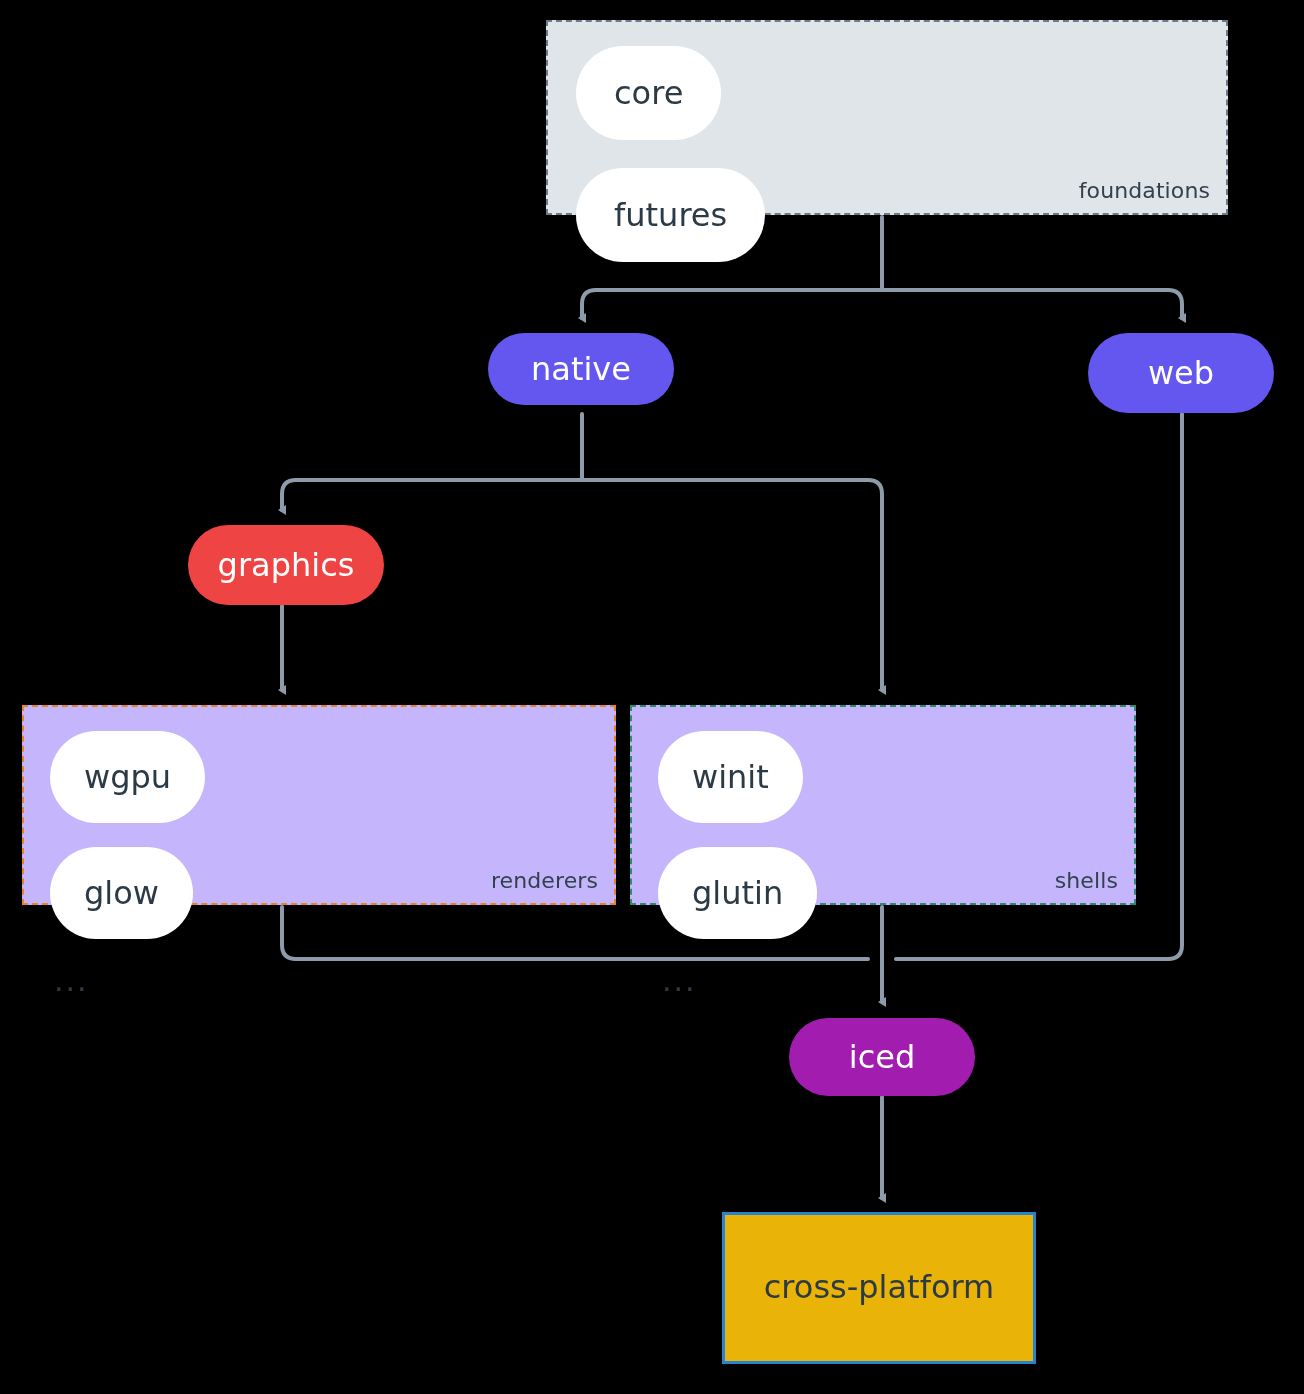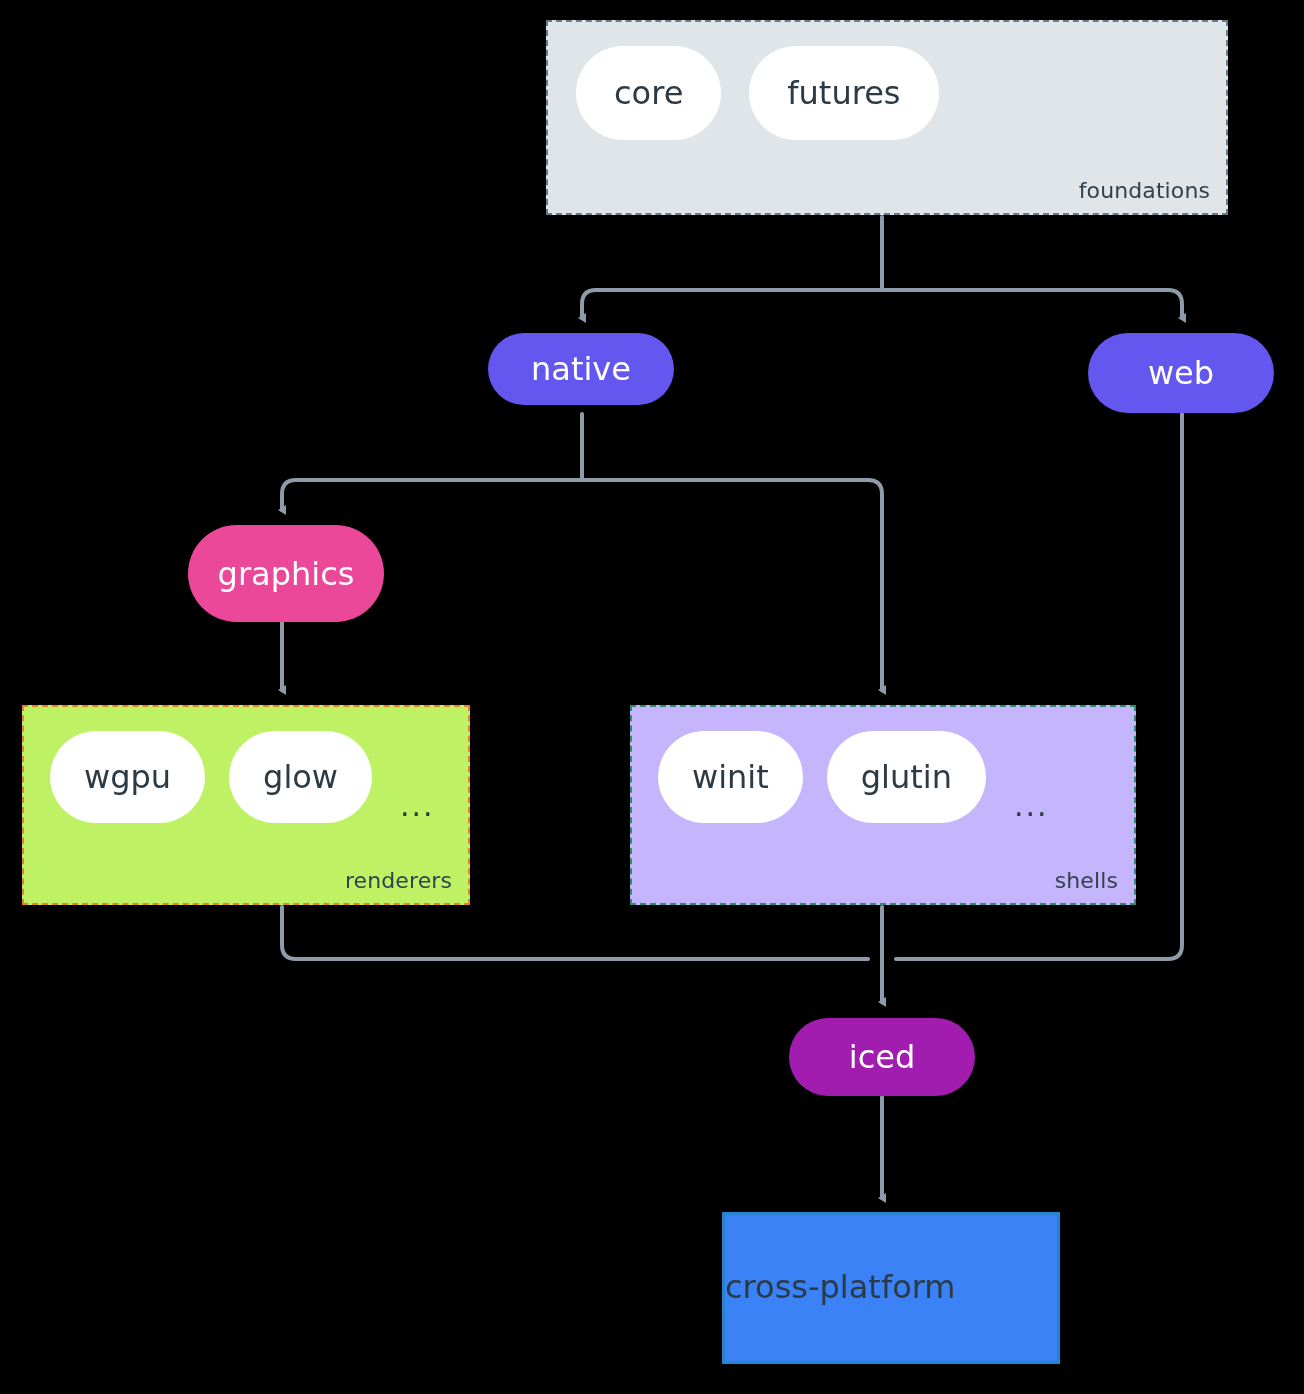"core" .chips { align-items: flex-end -> flex-start; flex-direction: row -> column }
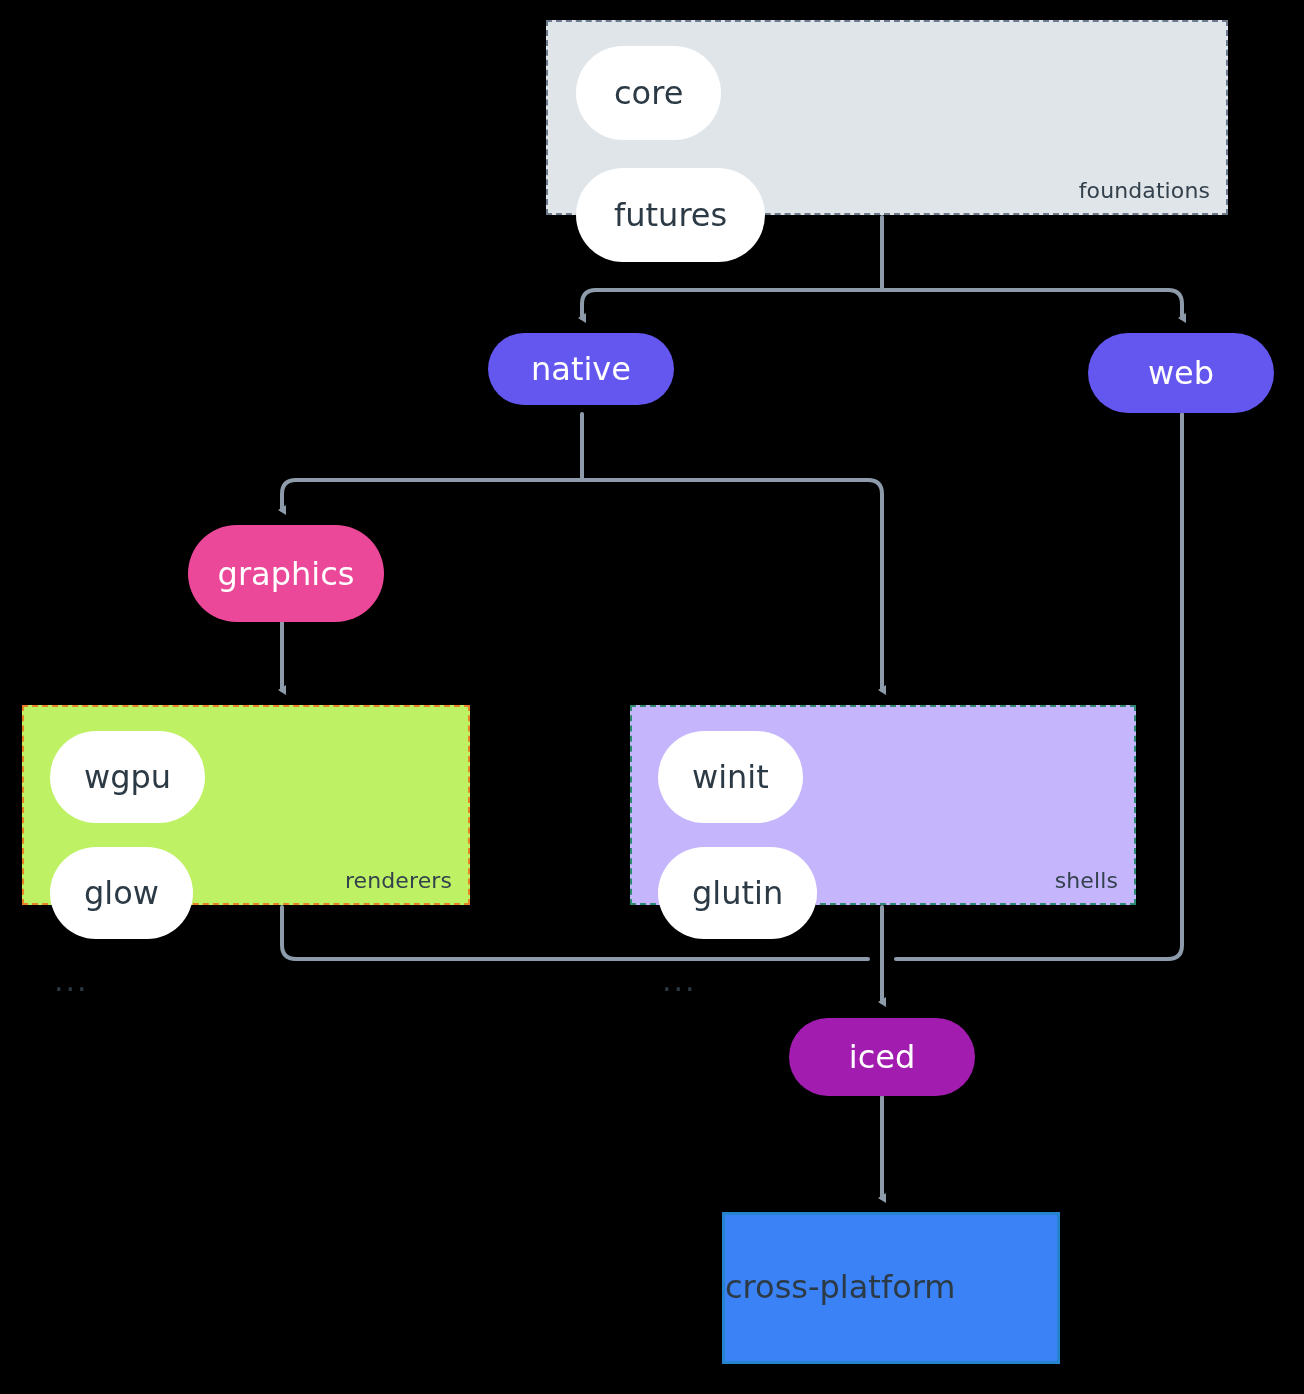"graphics" #node-graphics { background: #ec4899 -> #ef4444; height: 97px -> 80px }
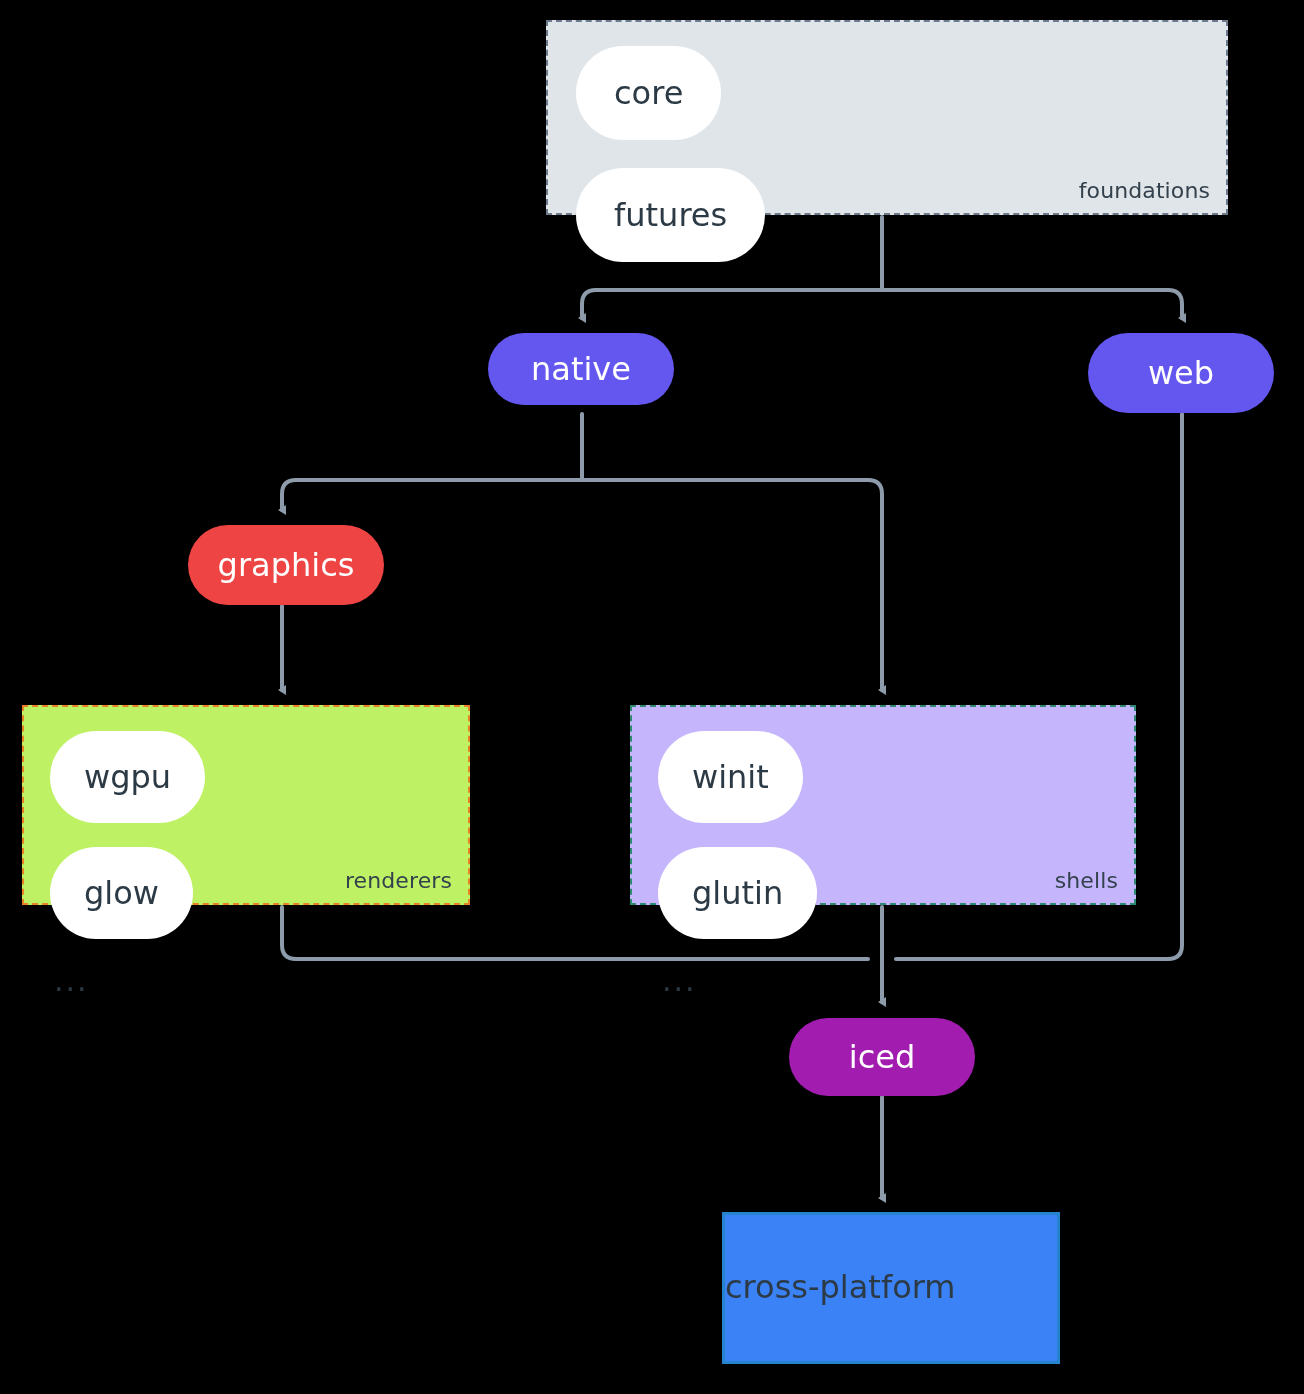"wgpu" #group-renderers { background: #bef264 -> #c4b5fd; width: 448px -> 594px }
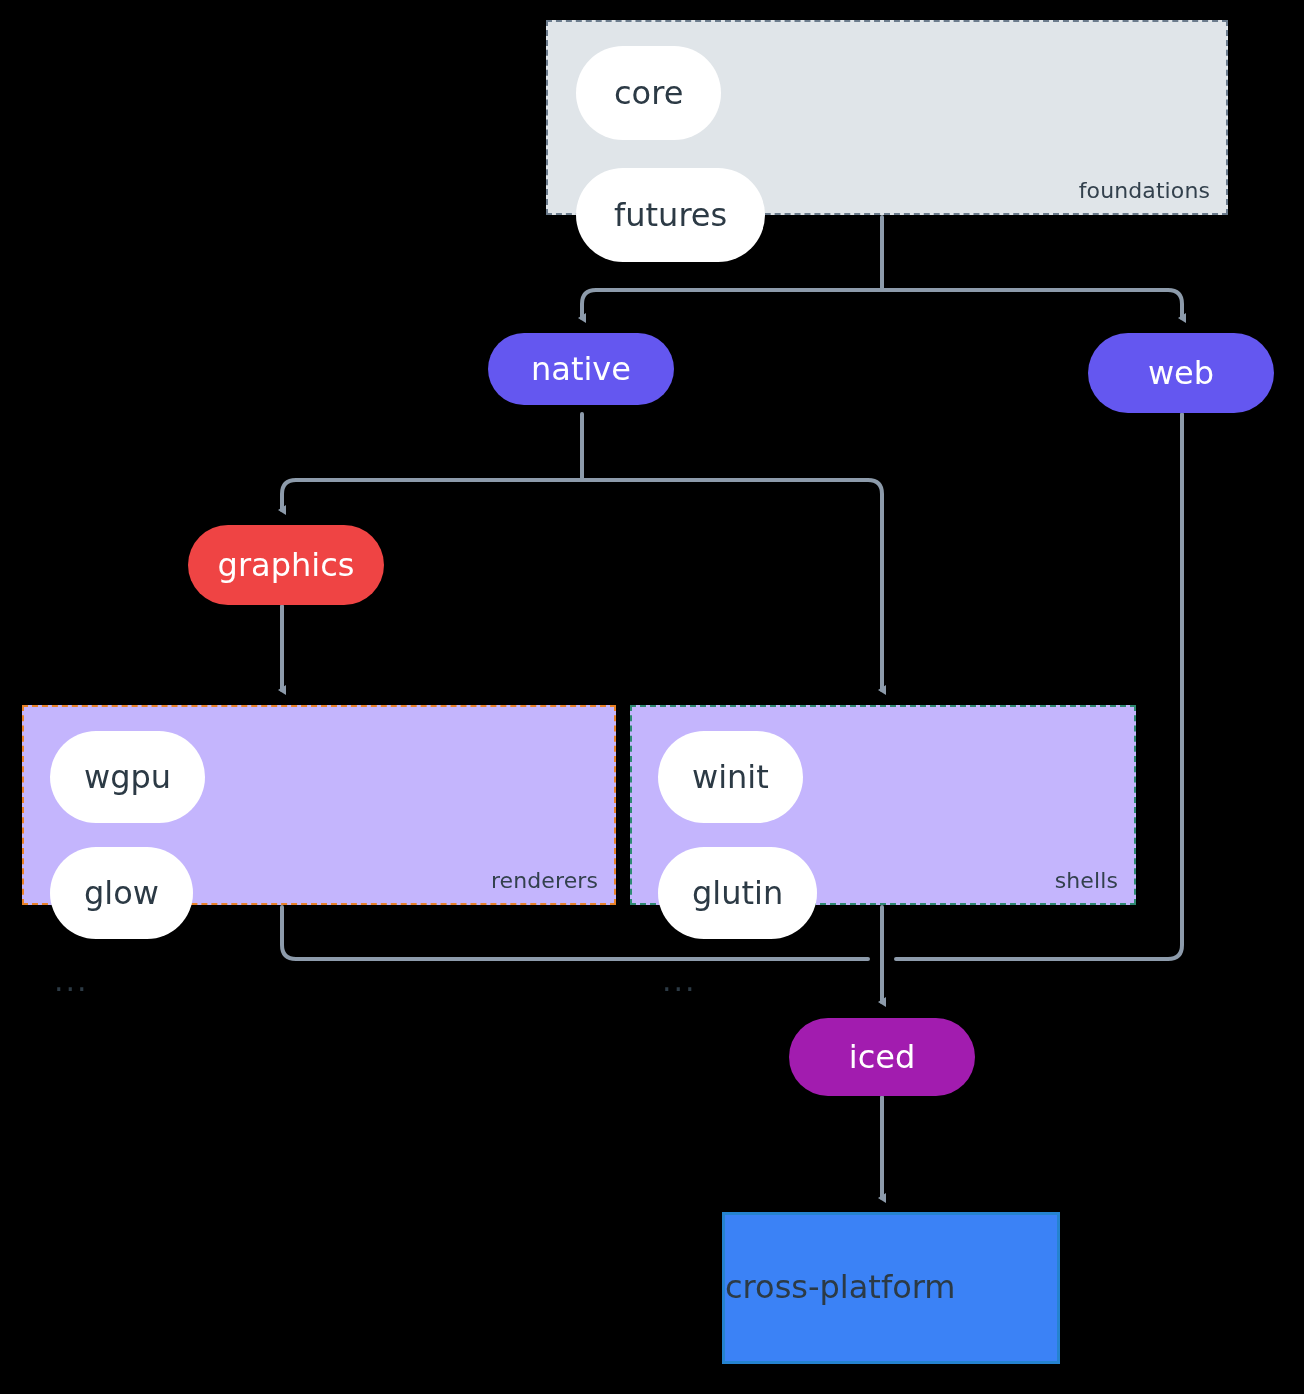"cross-platform" #node-application { align-items: flex-start -> center; background: #3b82f6 -> #eab308; width: 338px -> 314px }
